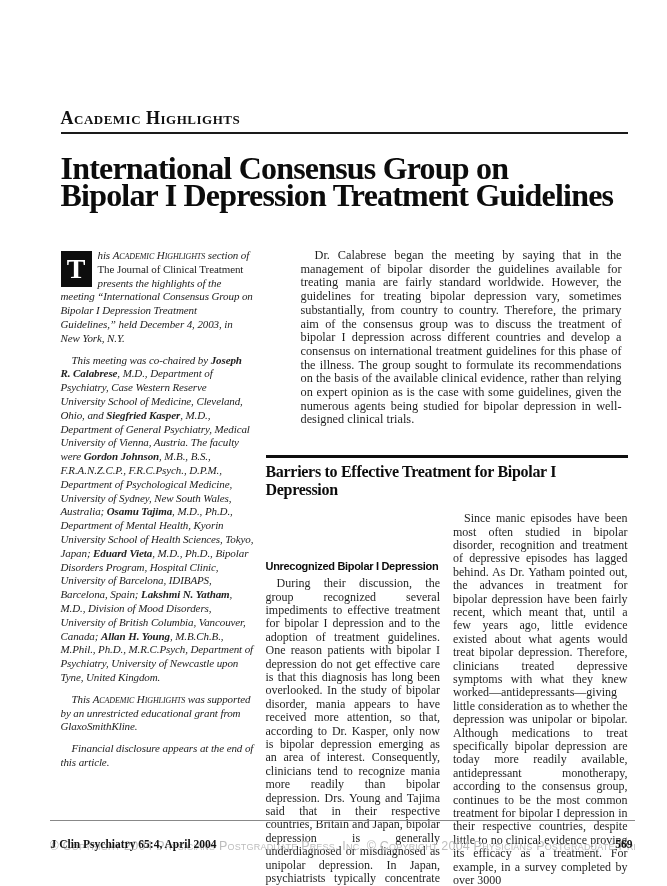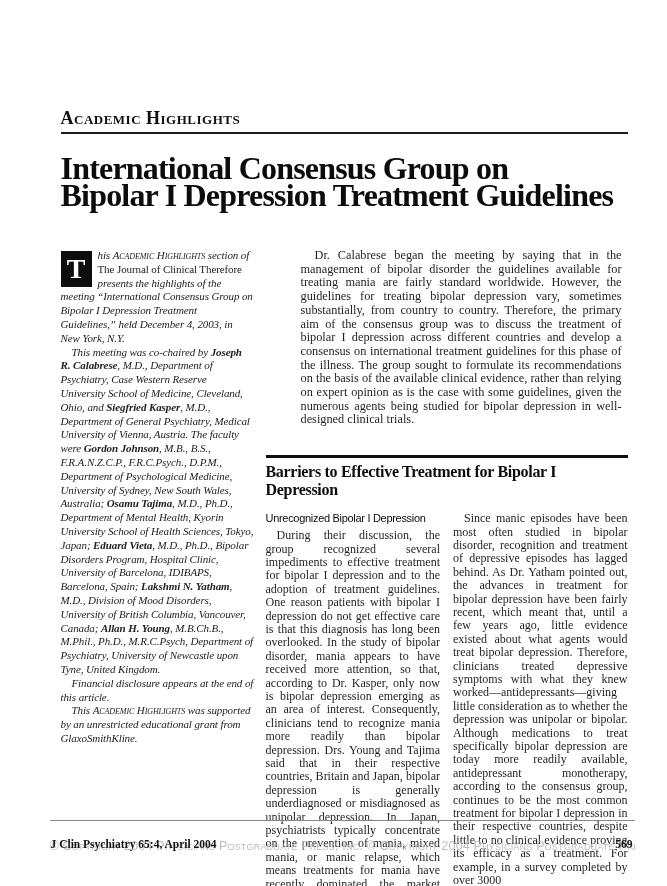"The Journal of Clinical Therefore" span.rm { text: Therefore -> Treatment }
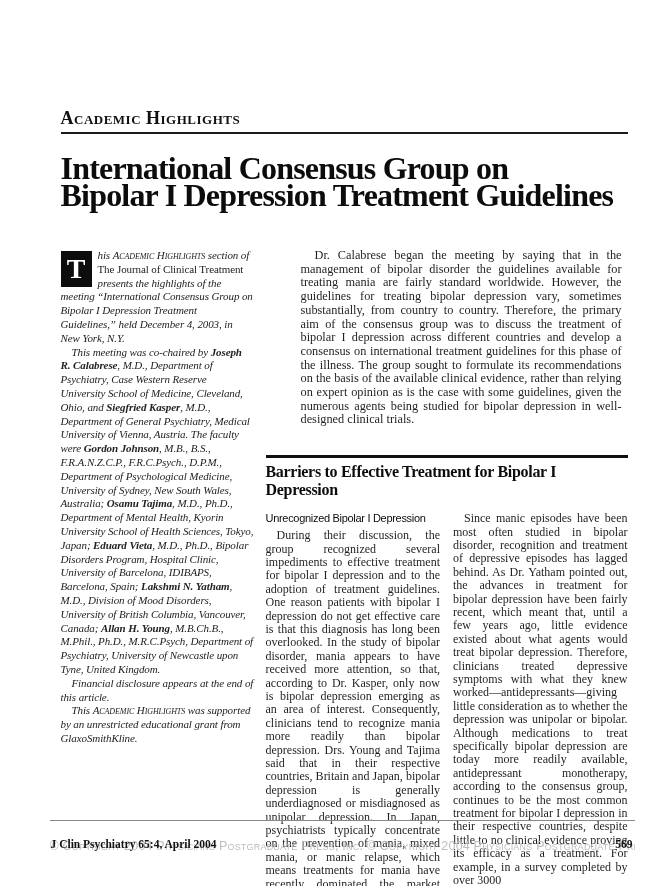"This meeting was co-chaired by" .sidebar p.indent { margin-top: none -> 8px }
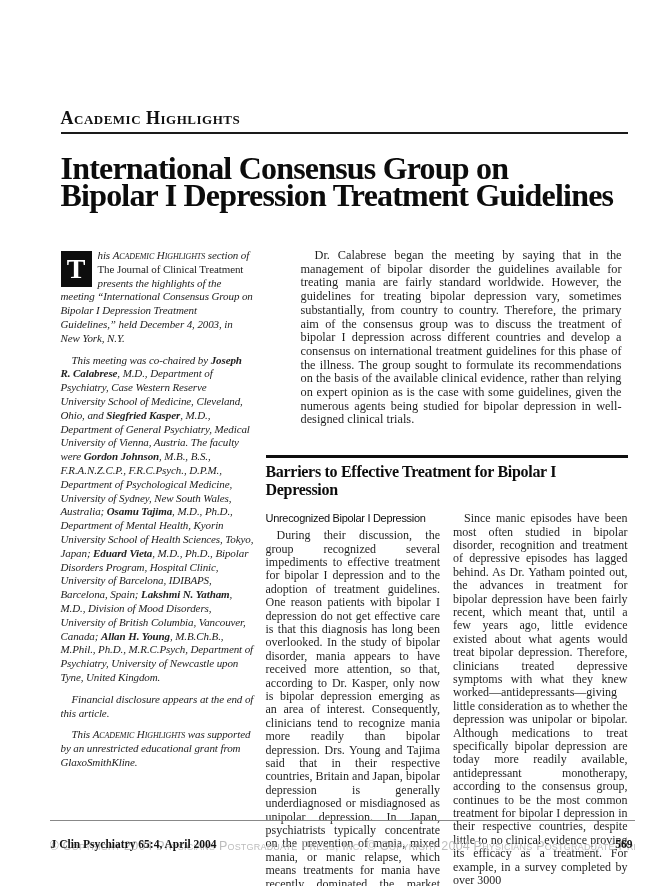"Unrecognized Bipolar I Depression" .col .subhead { font-weight: normal -> bold; margin-top: none -> 48px }
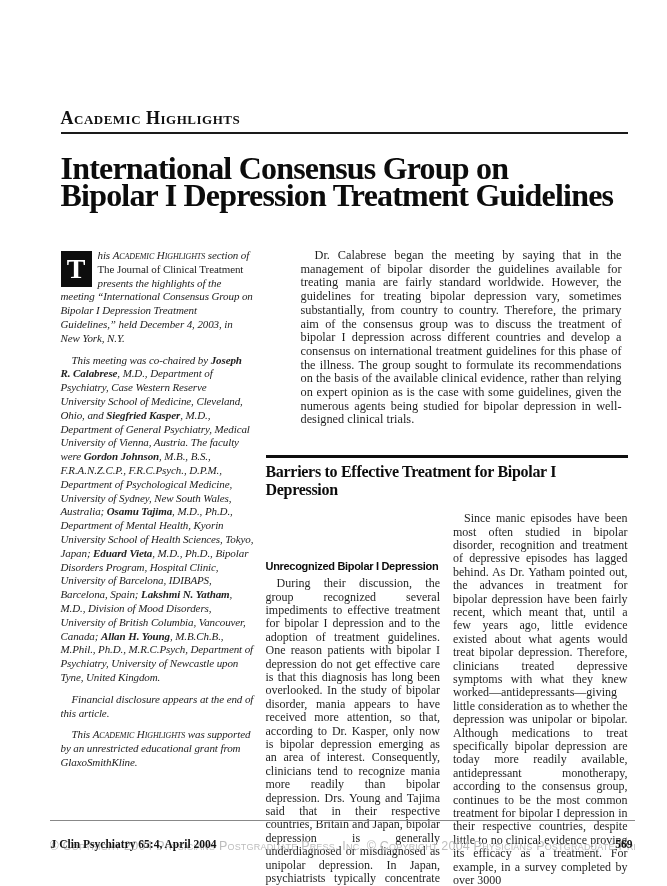"Financial disclosure appears at the" p.indent { order: before "This Academic Highlights was supported" -> after "This Academic Highlights was supported" }
